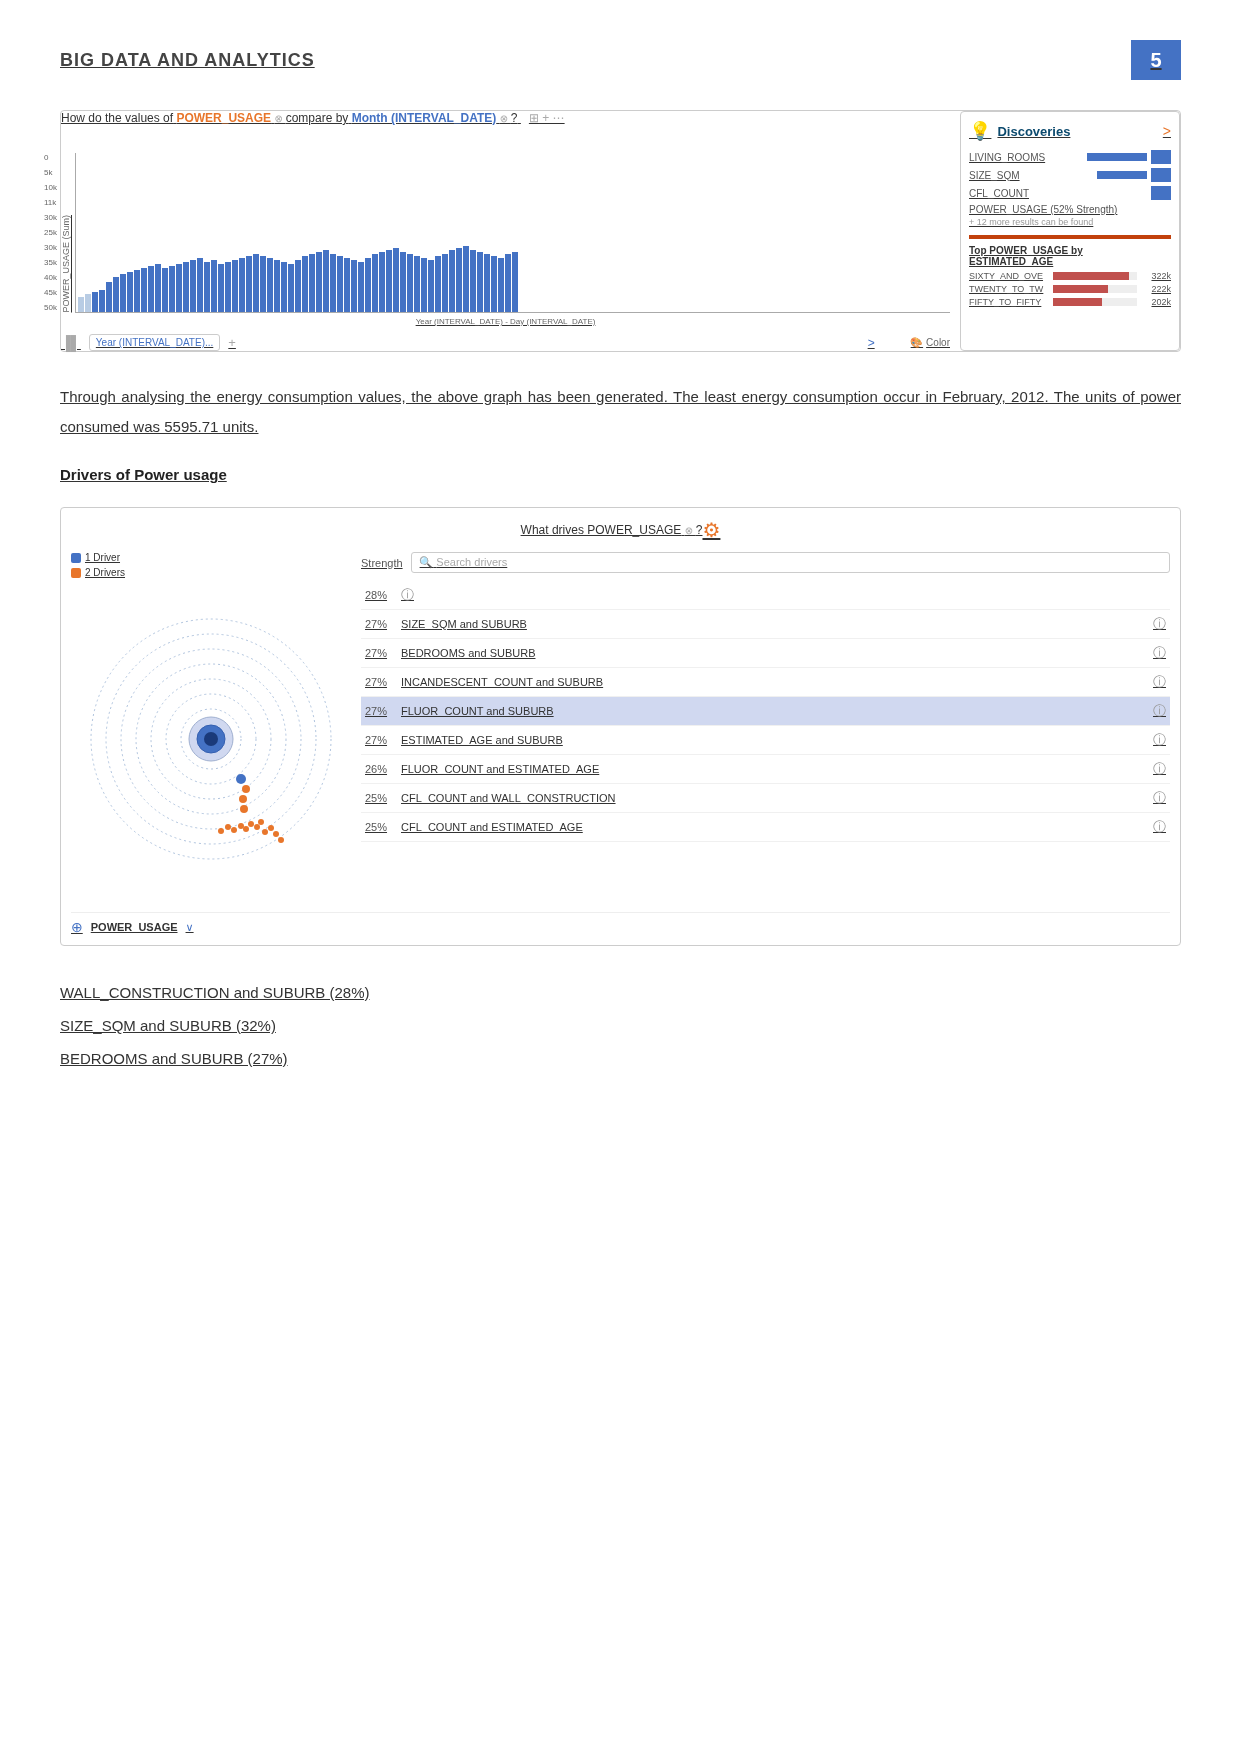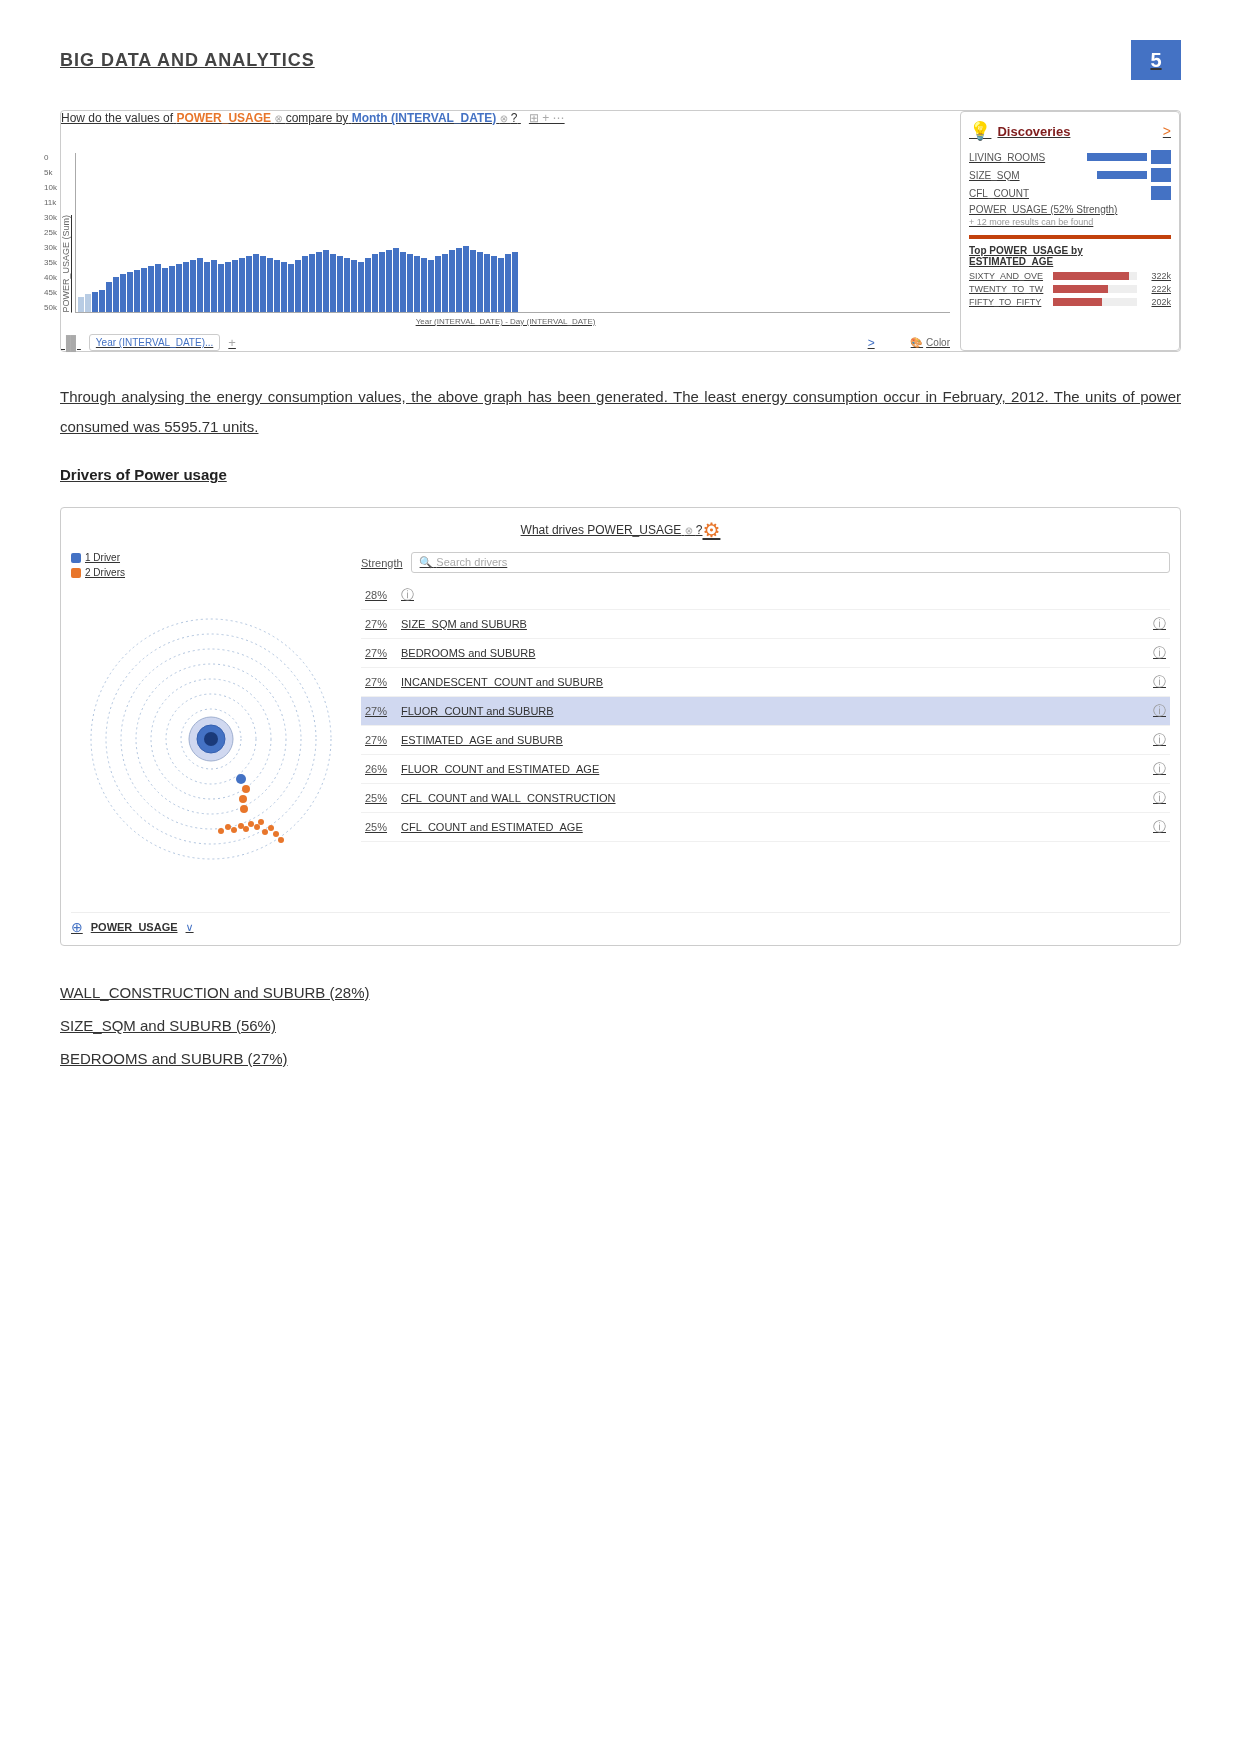"Discoveries" .discoveries-title { color: #7f1d1d -> #0c4a6e }
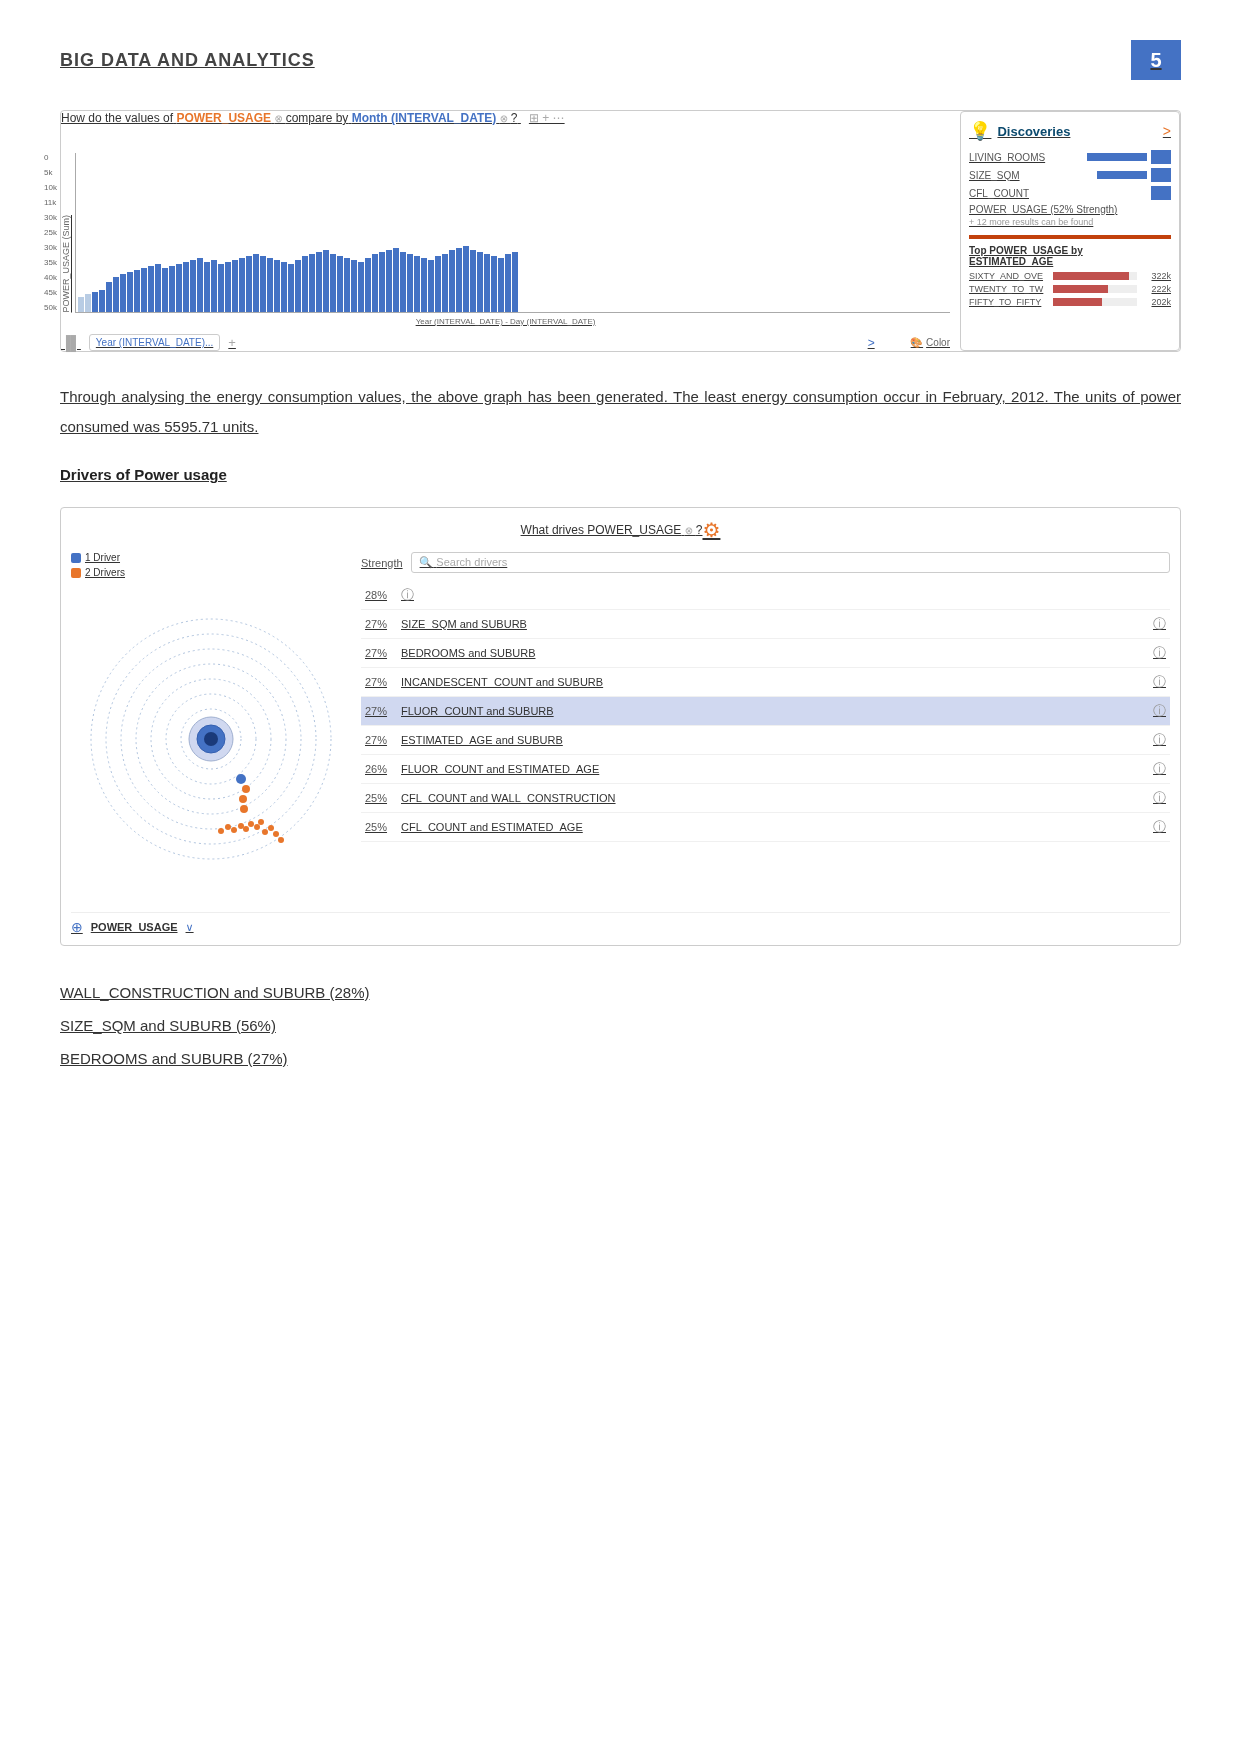"SIZE_SQM and SUBURB (56%)" div.summary-item { text: 56% -> 32% }
